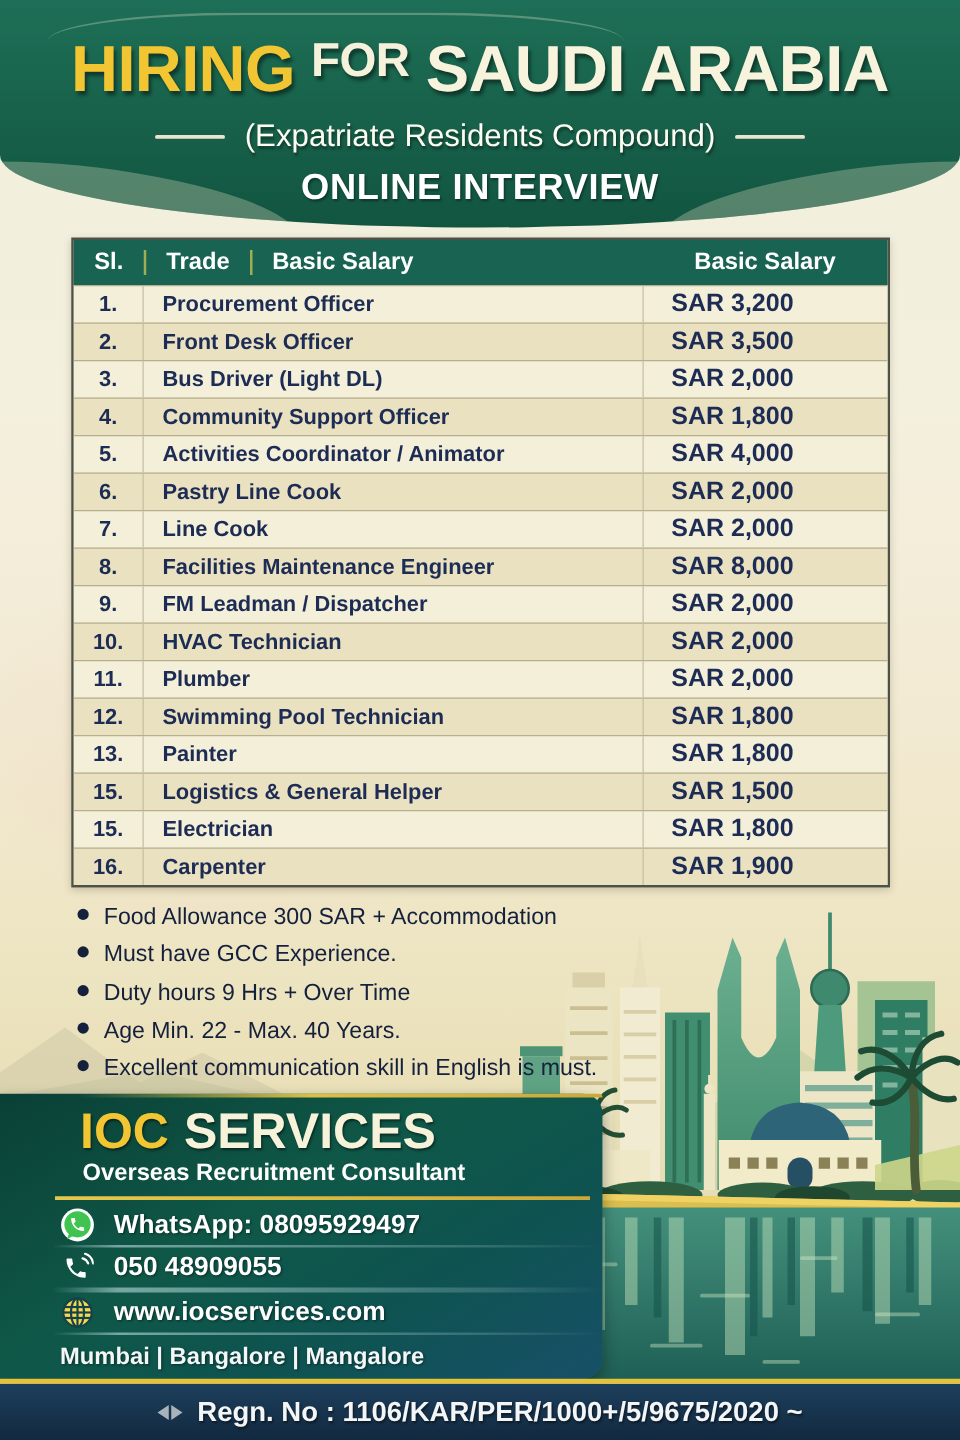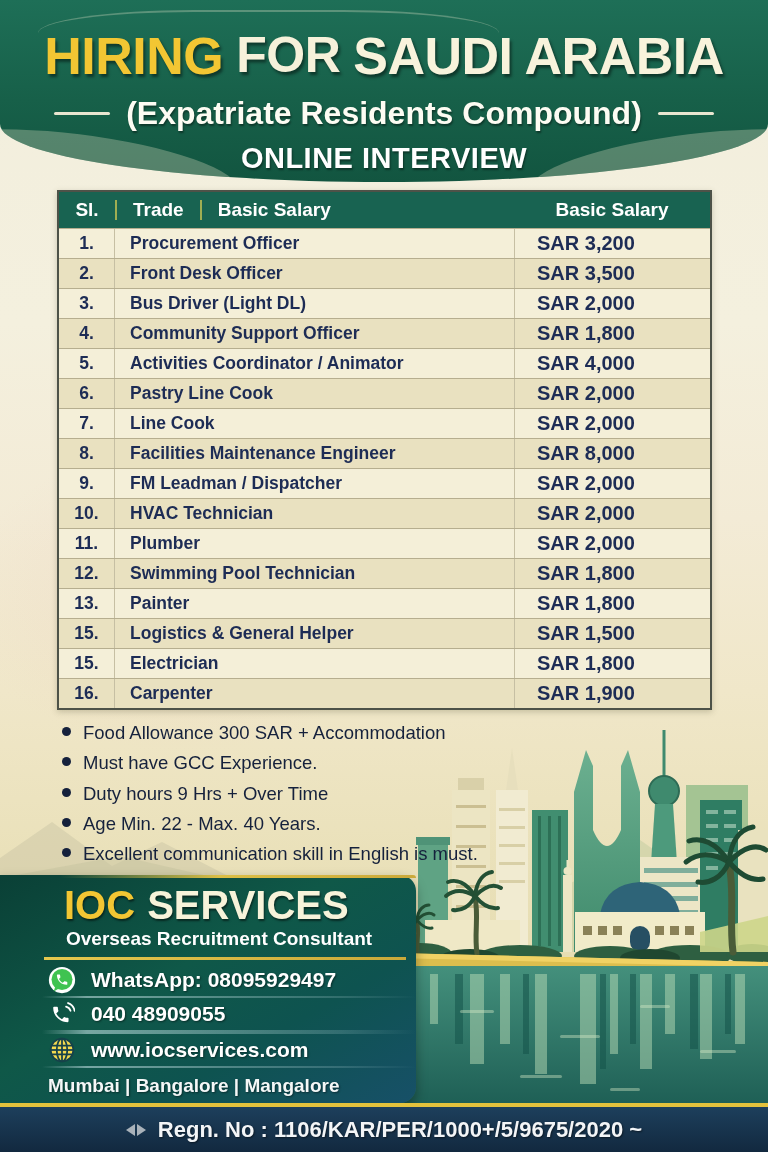"FOR" .t-for { font-size: 50px -> 38px }
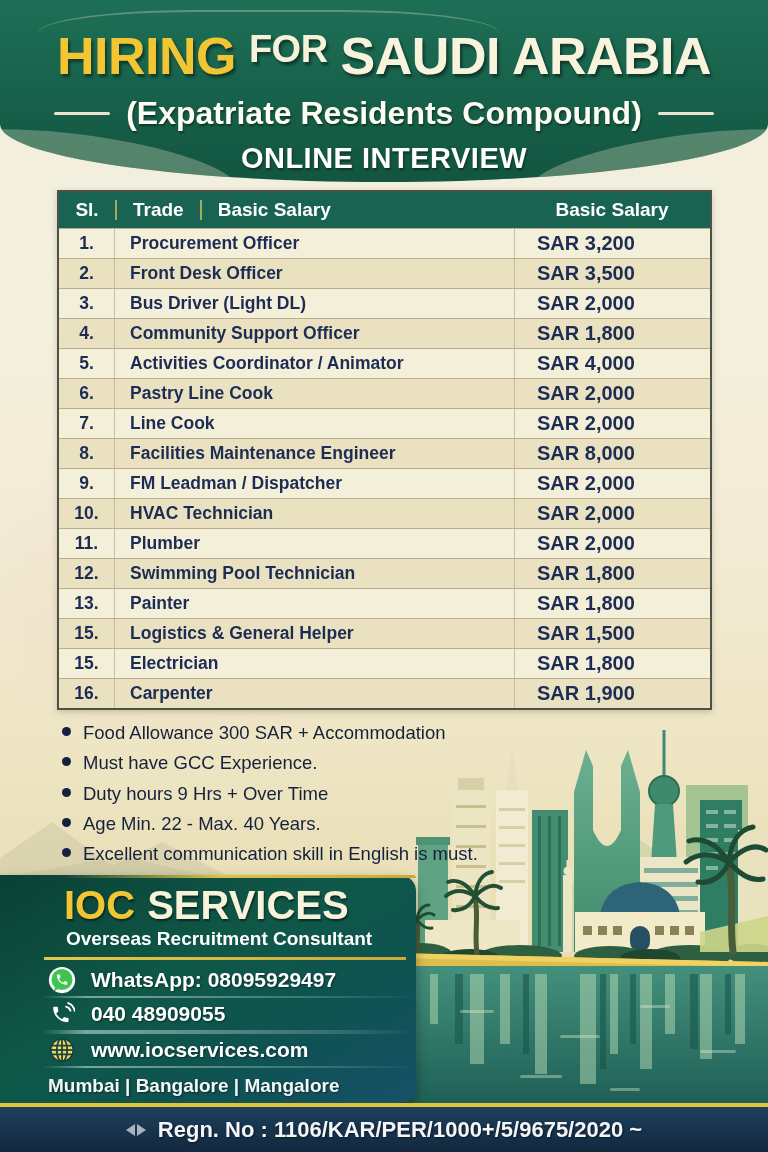"(Expatriate Residents Compound)" .subtitle-text { font-size: 32px -> 25px; font-weight: bold -> normal }
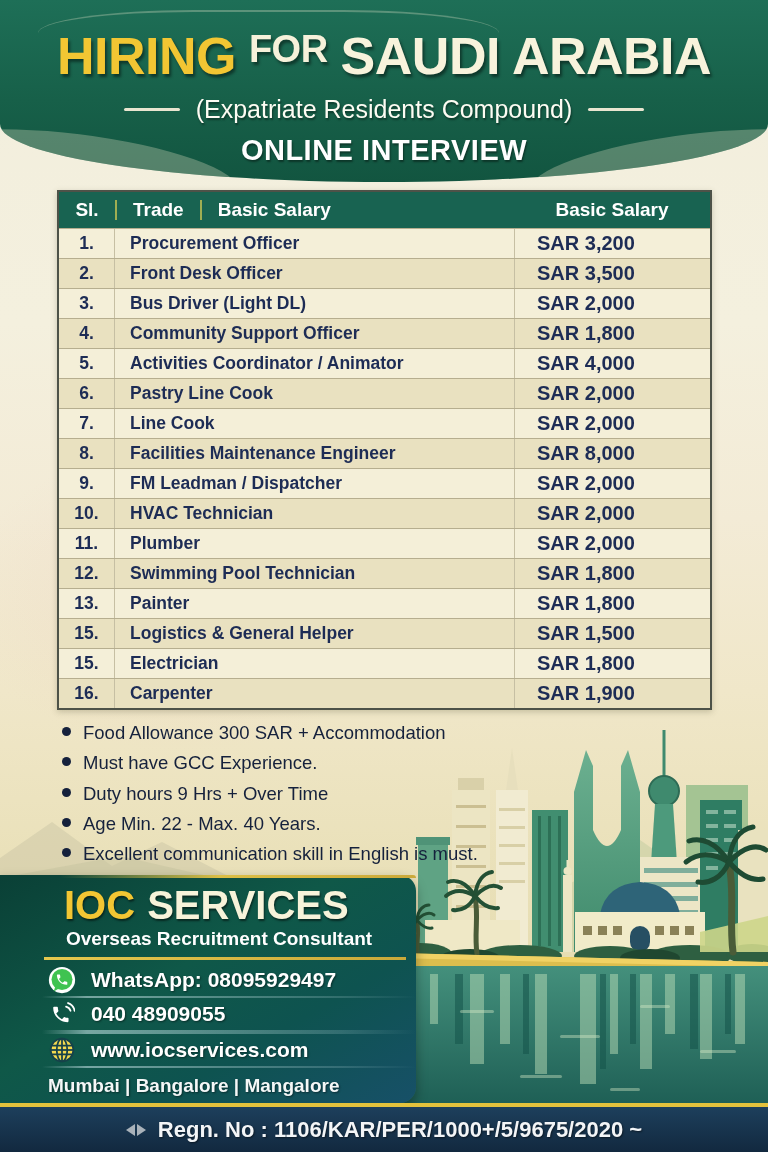"IOC" .panel { width: 416px -> 482px }
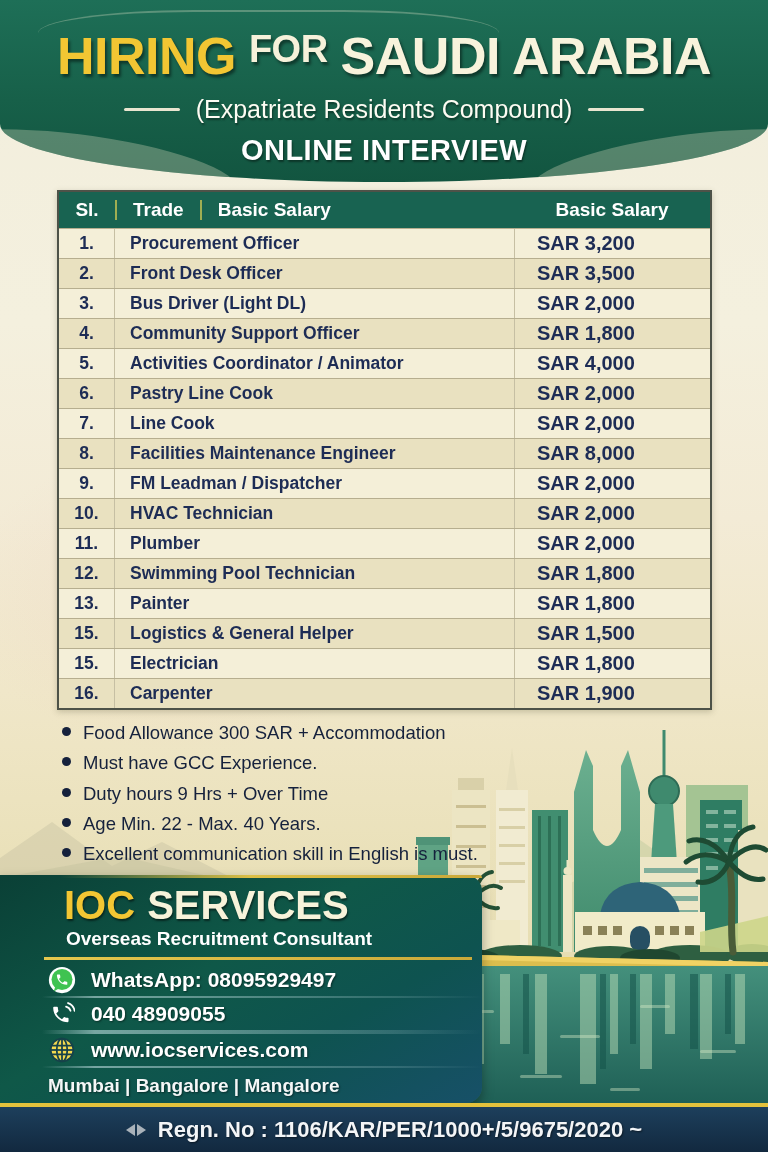"040 48909055" span.clabel { text: 040 -> 050 }
